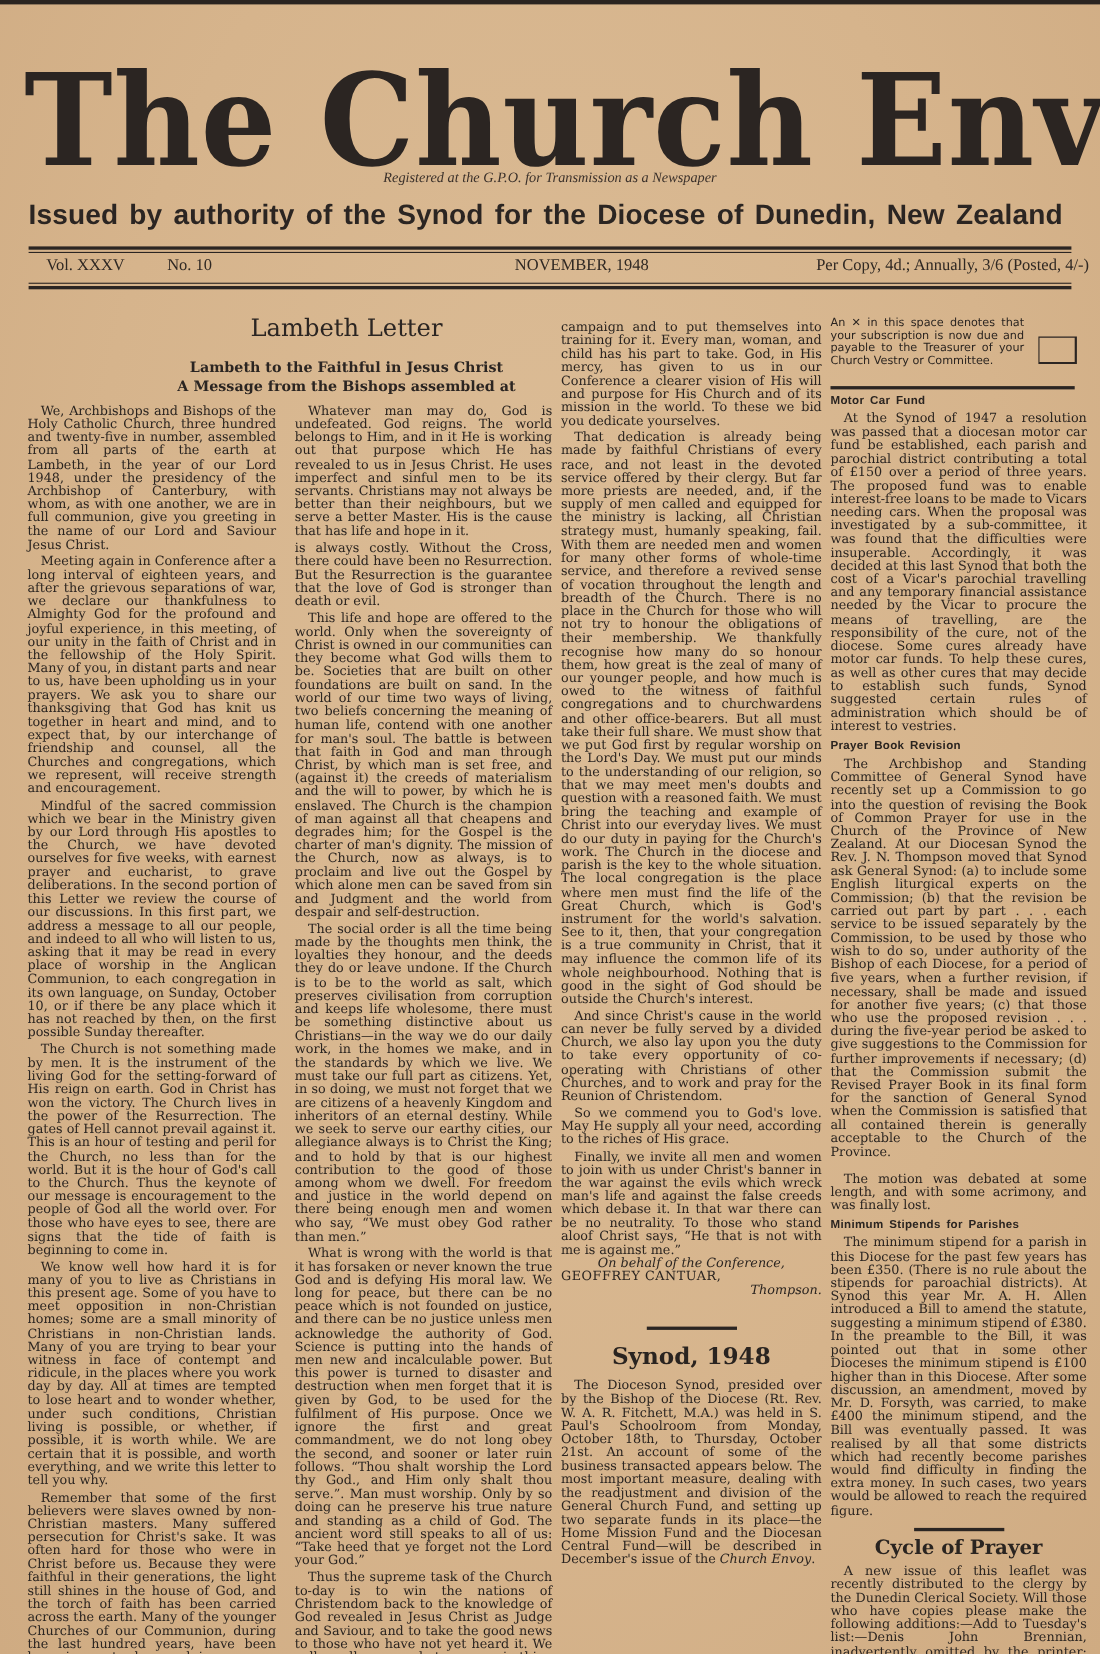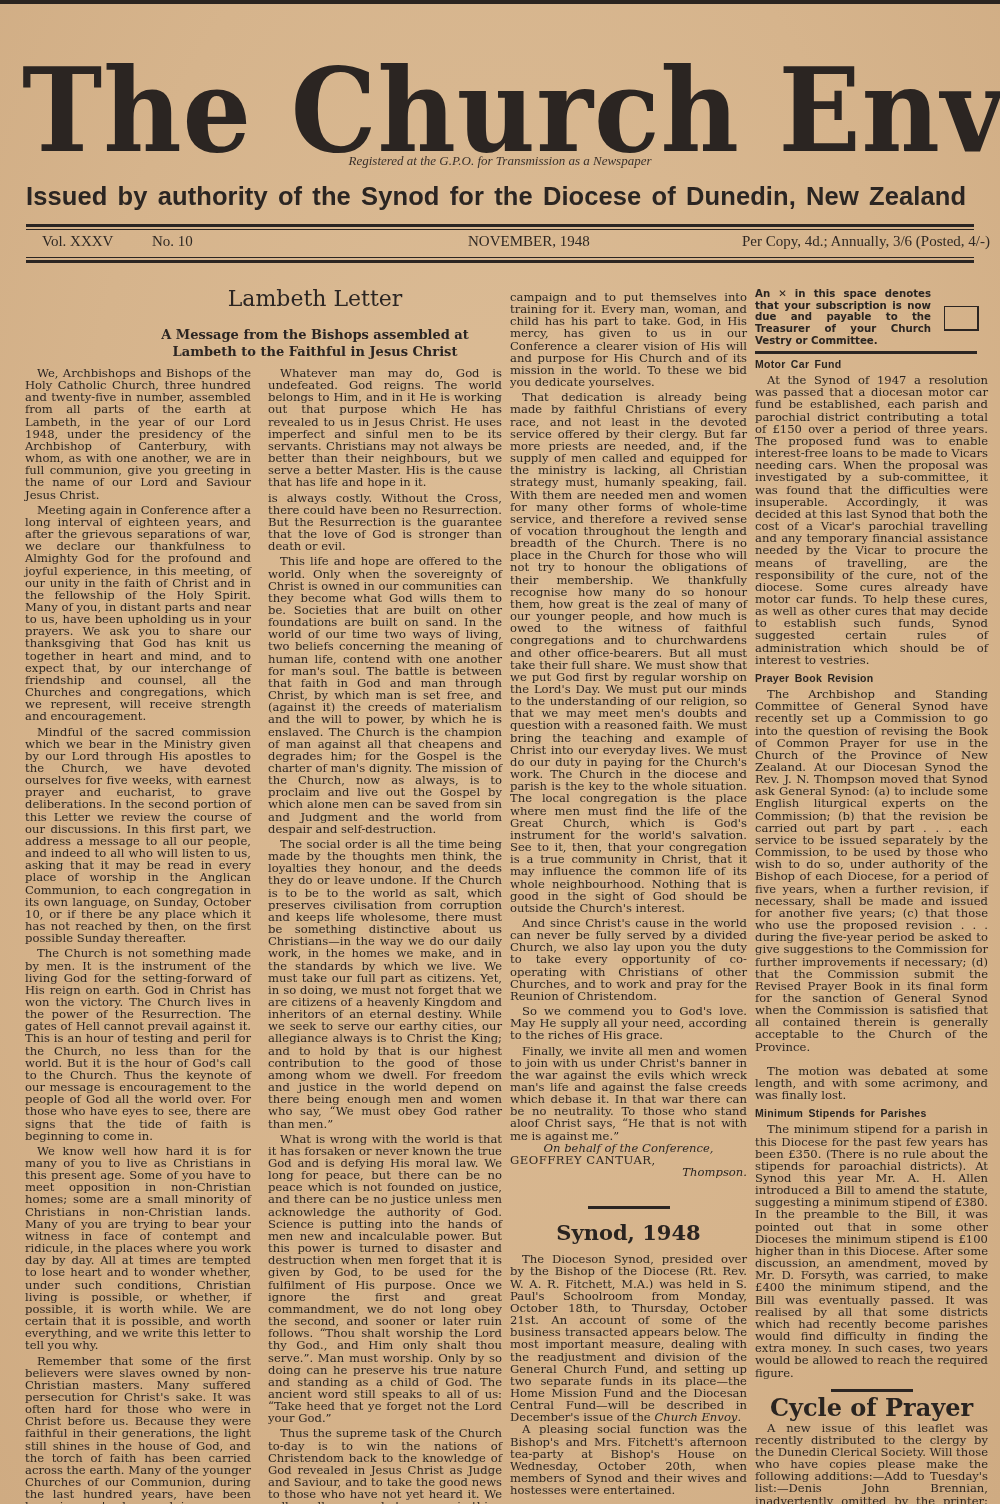"An ✕ in this space" .notice { font-weight: bold -> normal }
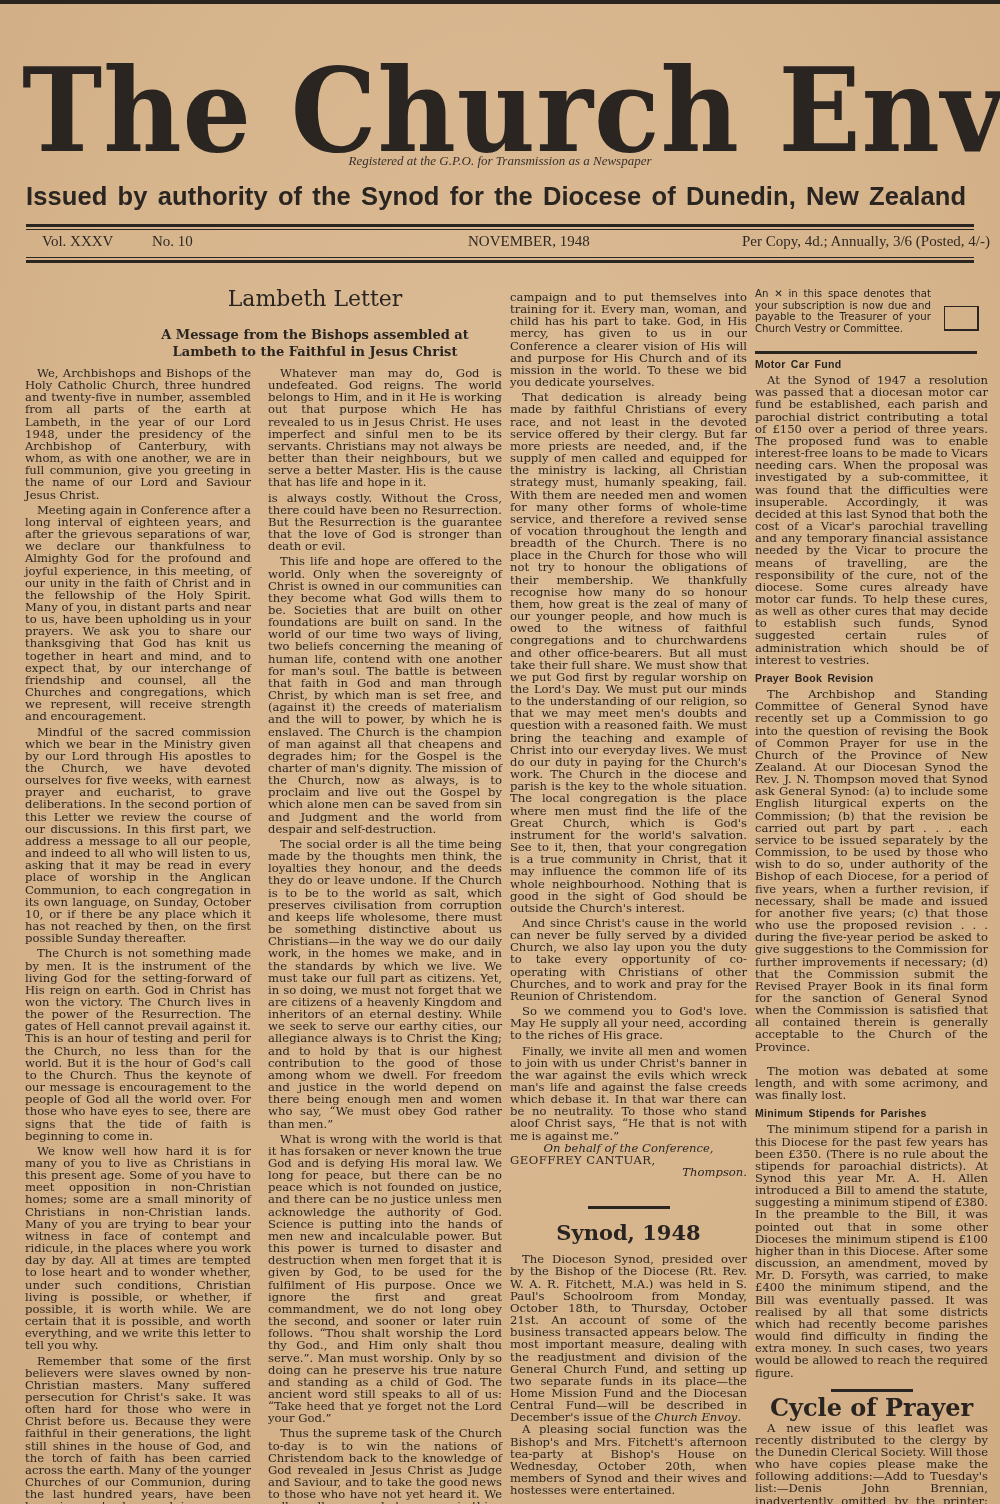"A Message from the Bishops" div { order: before "Lambeth to the Faithful in" -> after "Lambeth to the Faithful in" }
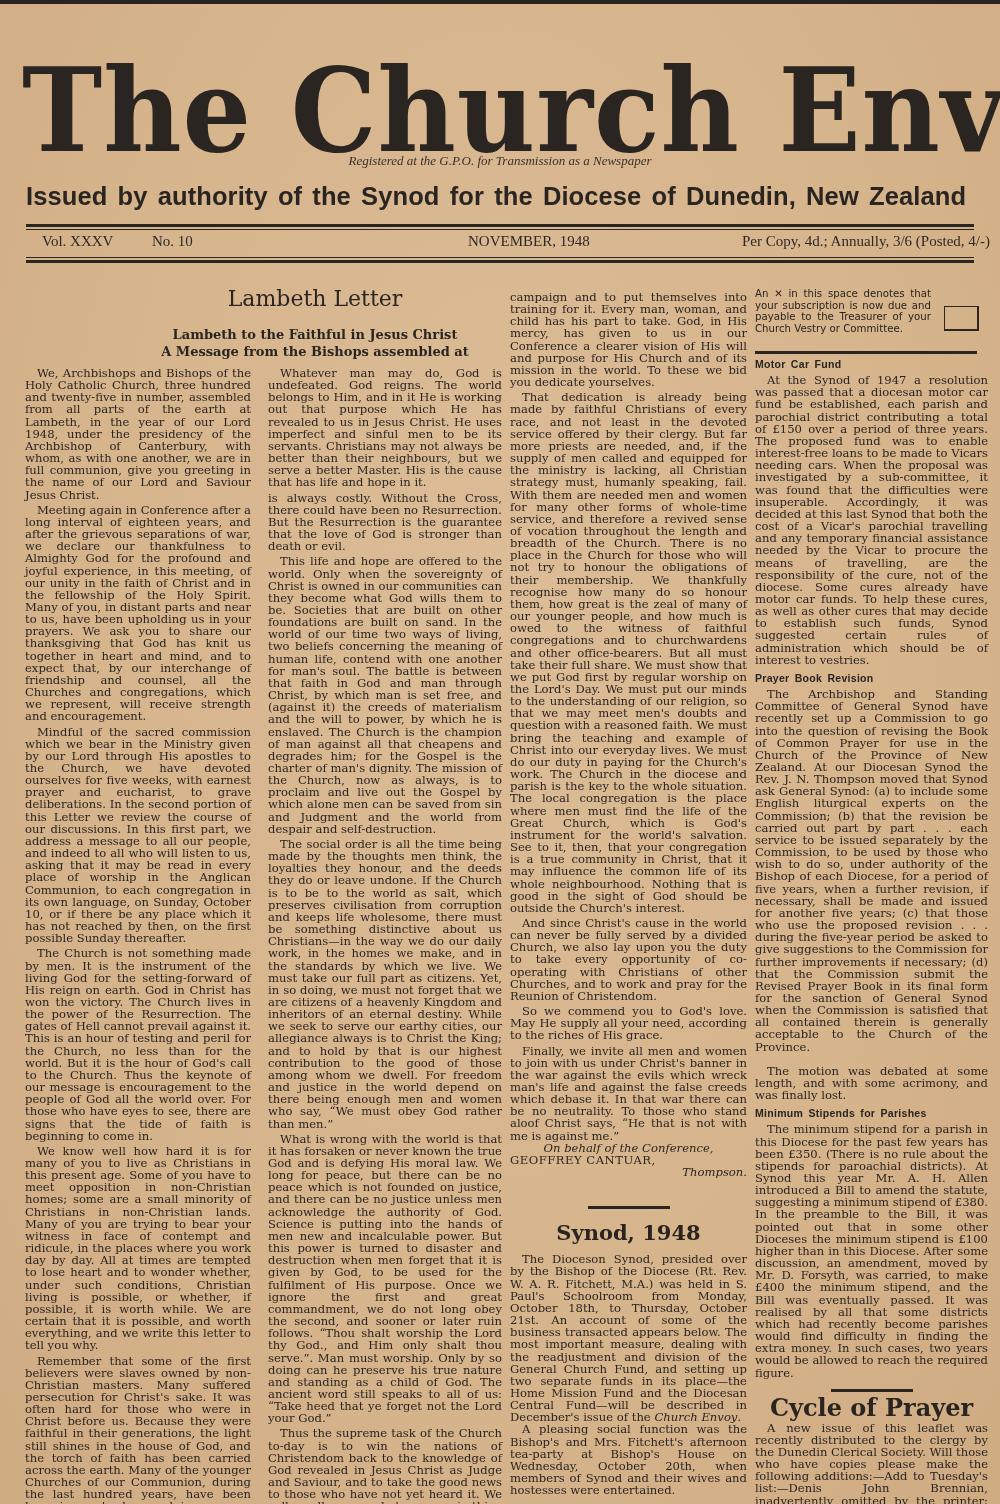"Cycle of Prayer" div.section-title { font-size: 24px -> 18px }
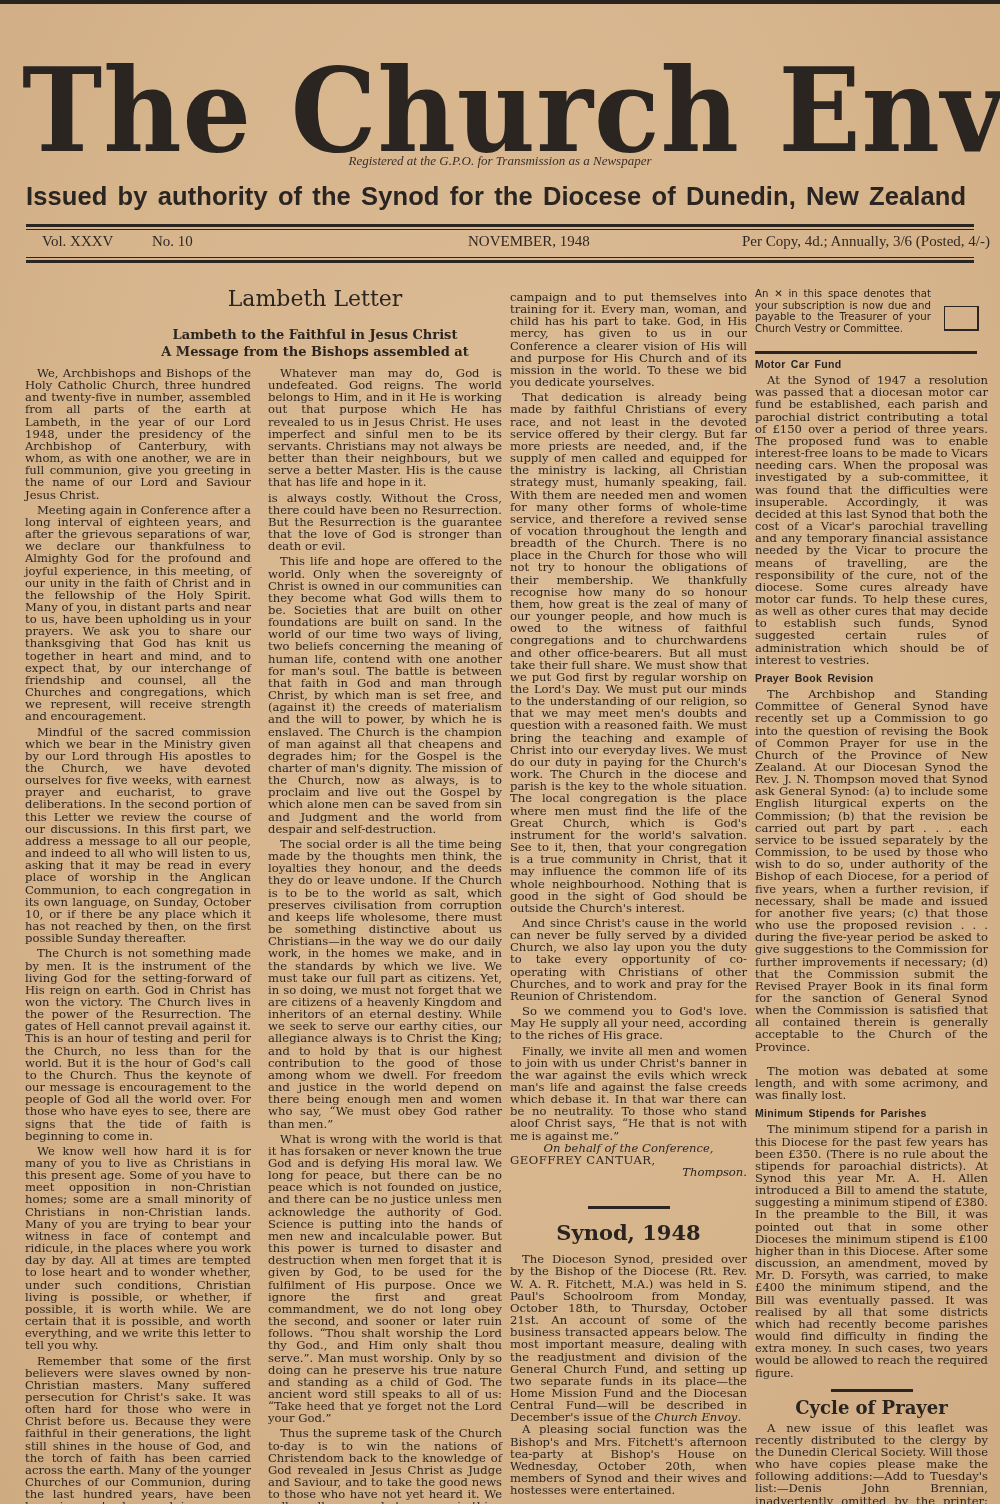"A pleasing social function was" p { html: <p>A pleasing social function was the Bishop's and Mrs. Fitchett's afternoon tea-party at Bishop's House on Wednesday, October 20th, when members of Synod and their wives and hostesses were entertained.</p> -> none }
